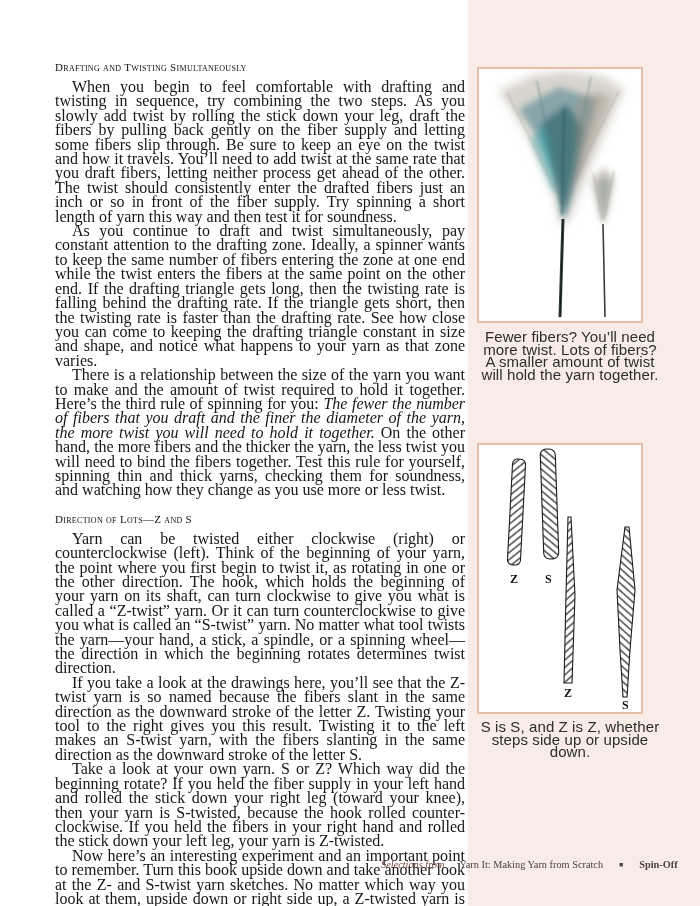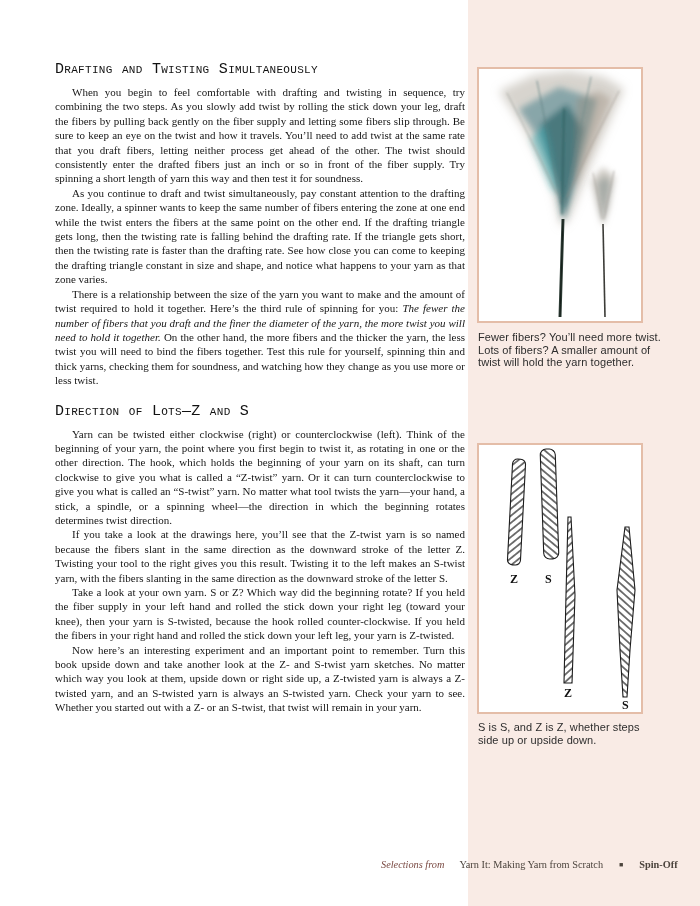"Drafting and Twisting Simultaneously" .sect-heading { font-family: Liberation Mono, monospace -> Liberation Serif, serif; font-size: 15px -> 11px }
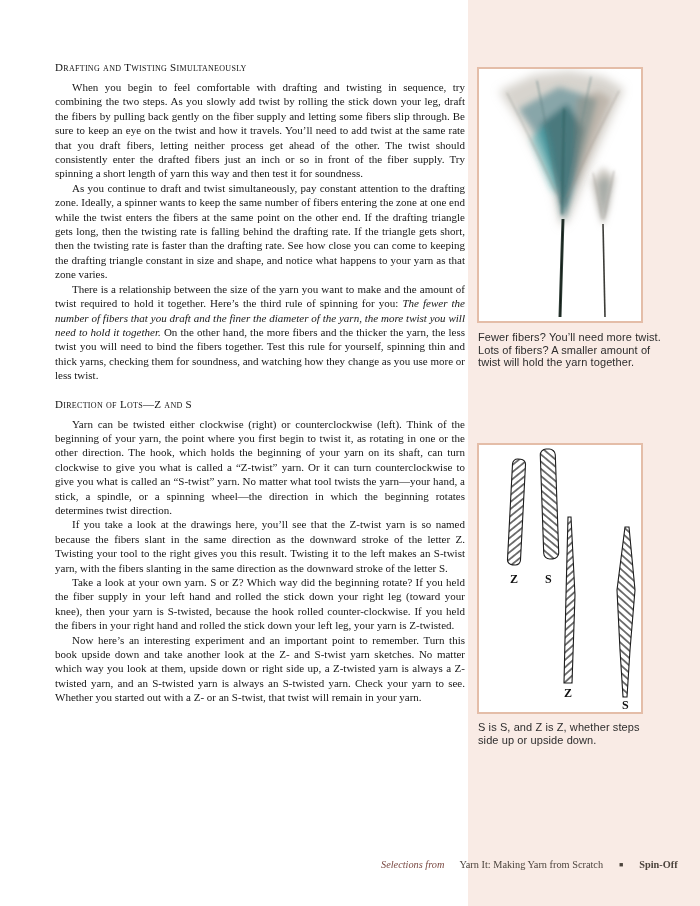"When you begin to feel" .column p { font-size: 11px -> 16px }
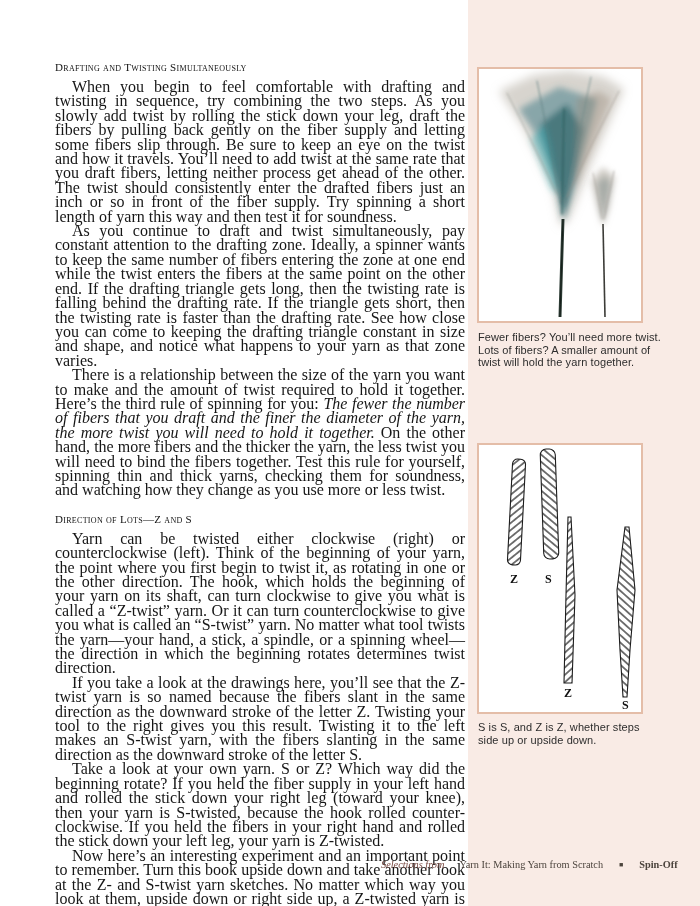"Fewer fibers? You’ll need more" .cap { font-size: 11px -> 15px; text-align: none -> center }
